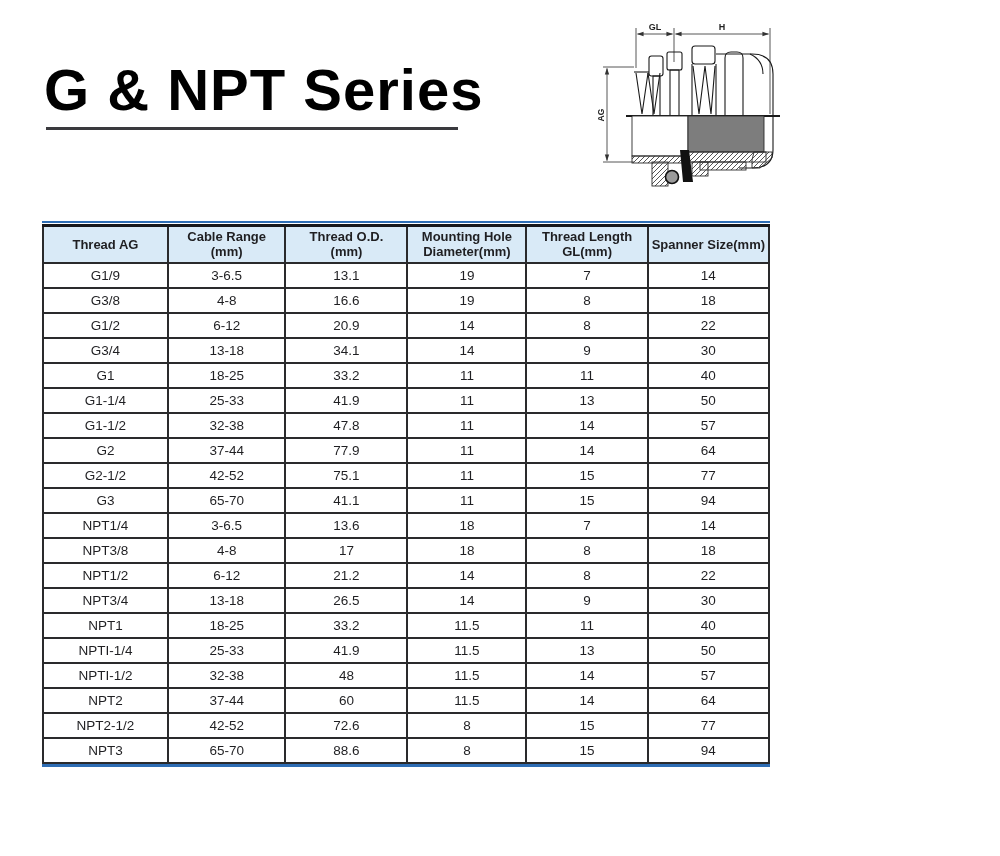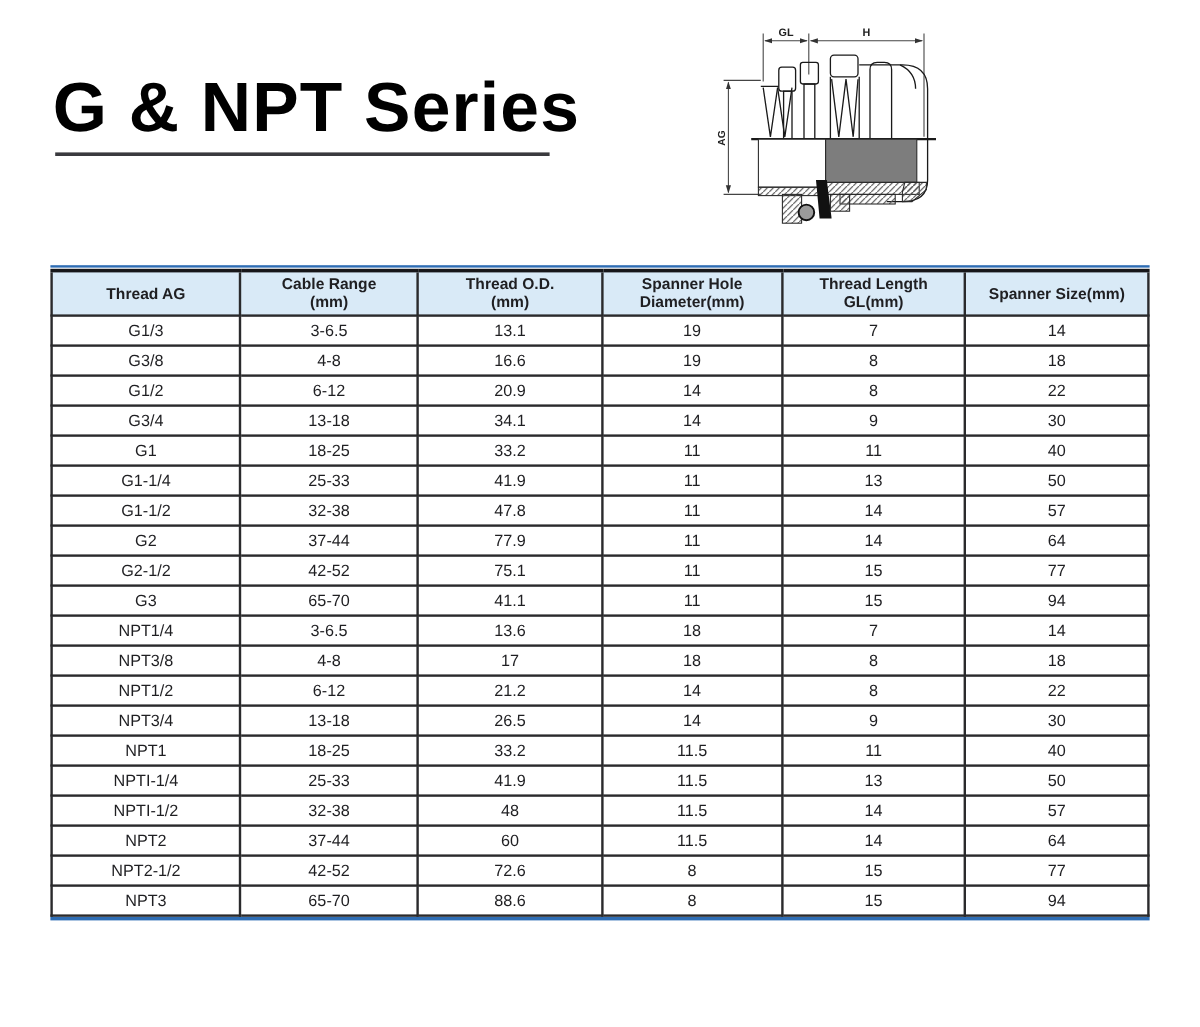"Thread AG" .table-wrap { width: 916px -> 728px }
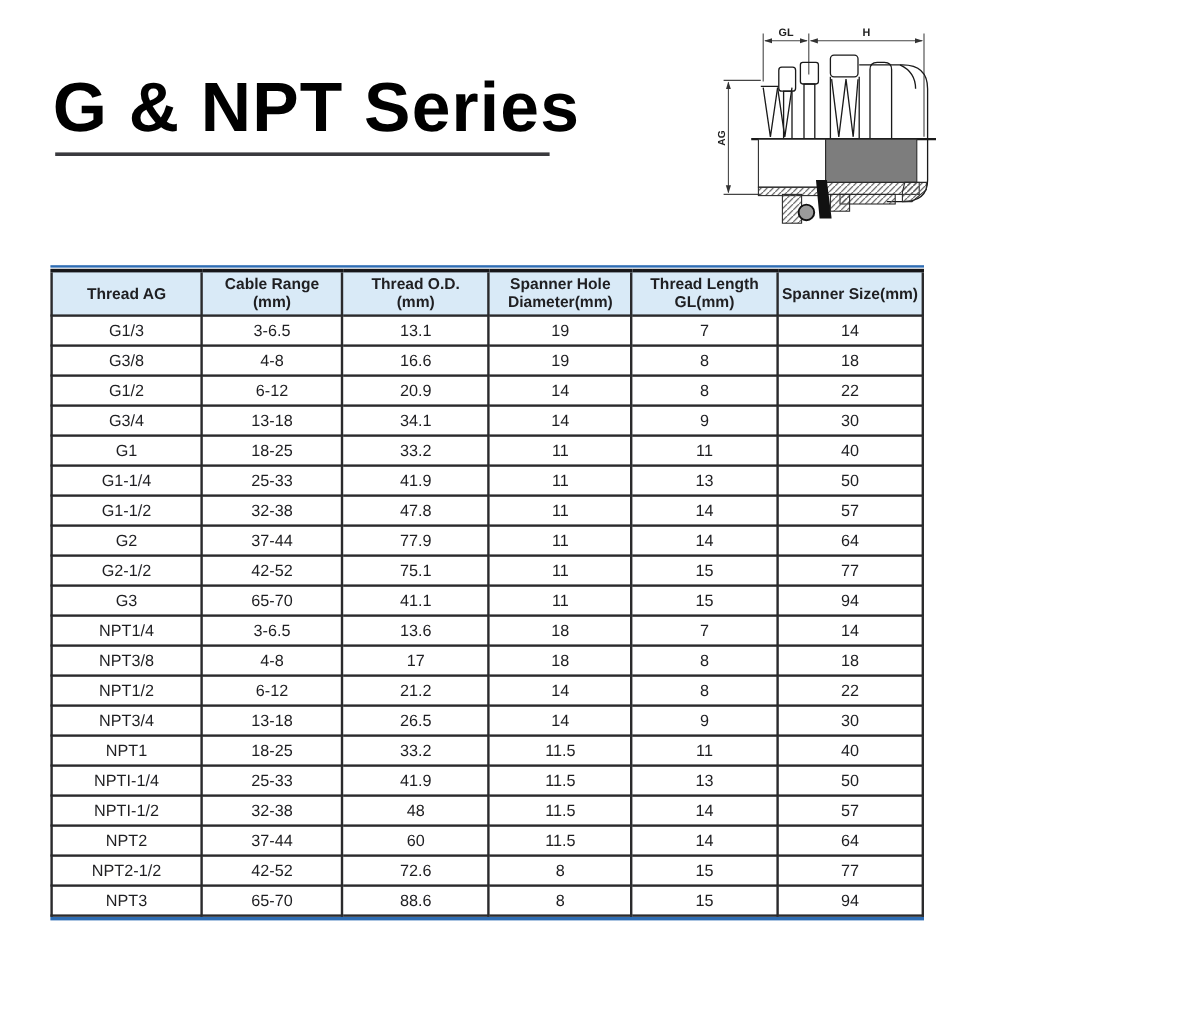"Spanner Hole" div { text: Spanner -> Mounting }
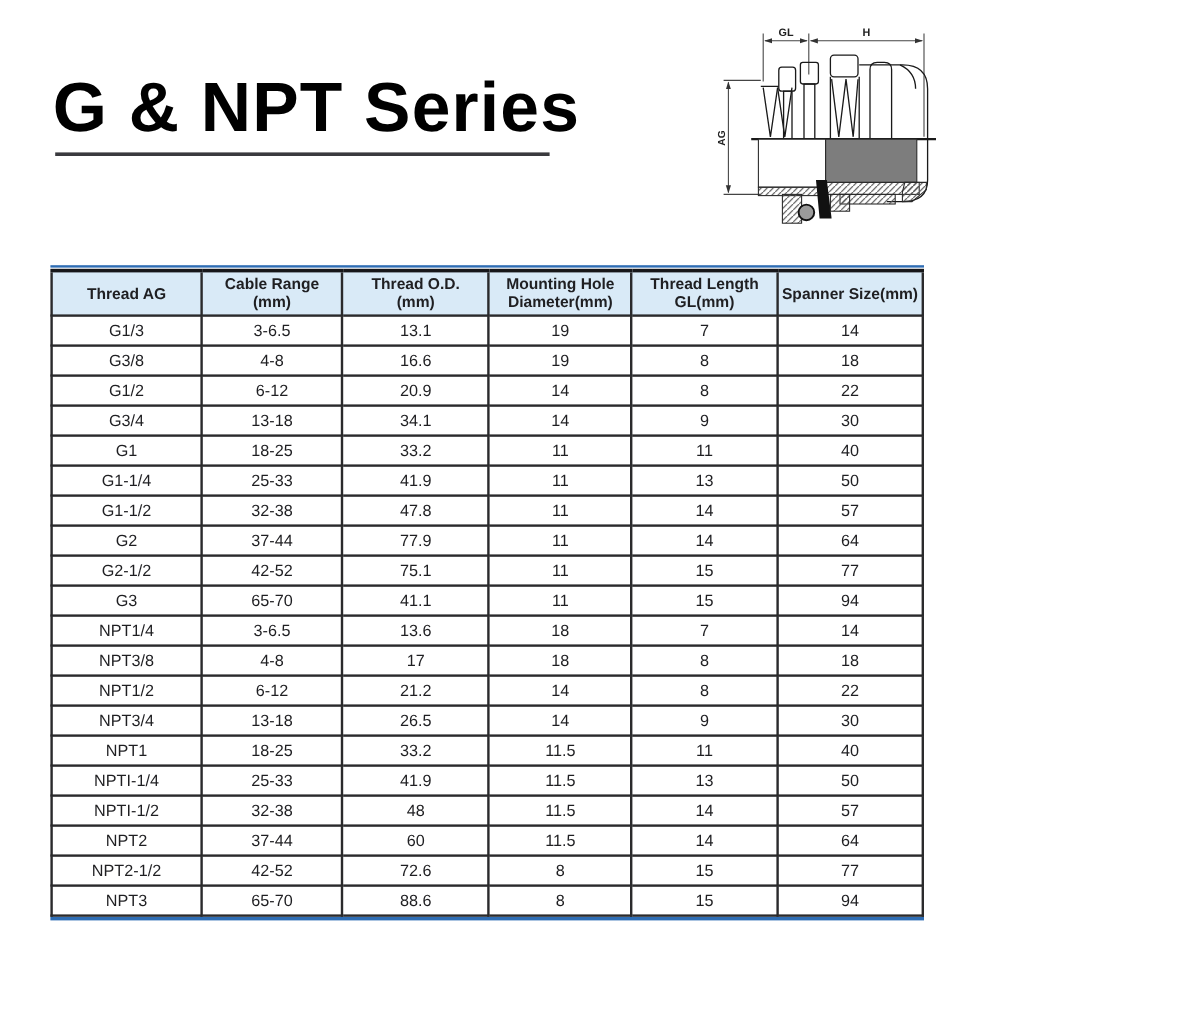"G1/3" td { text: G1/3 -> G1/9 }
